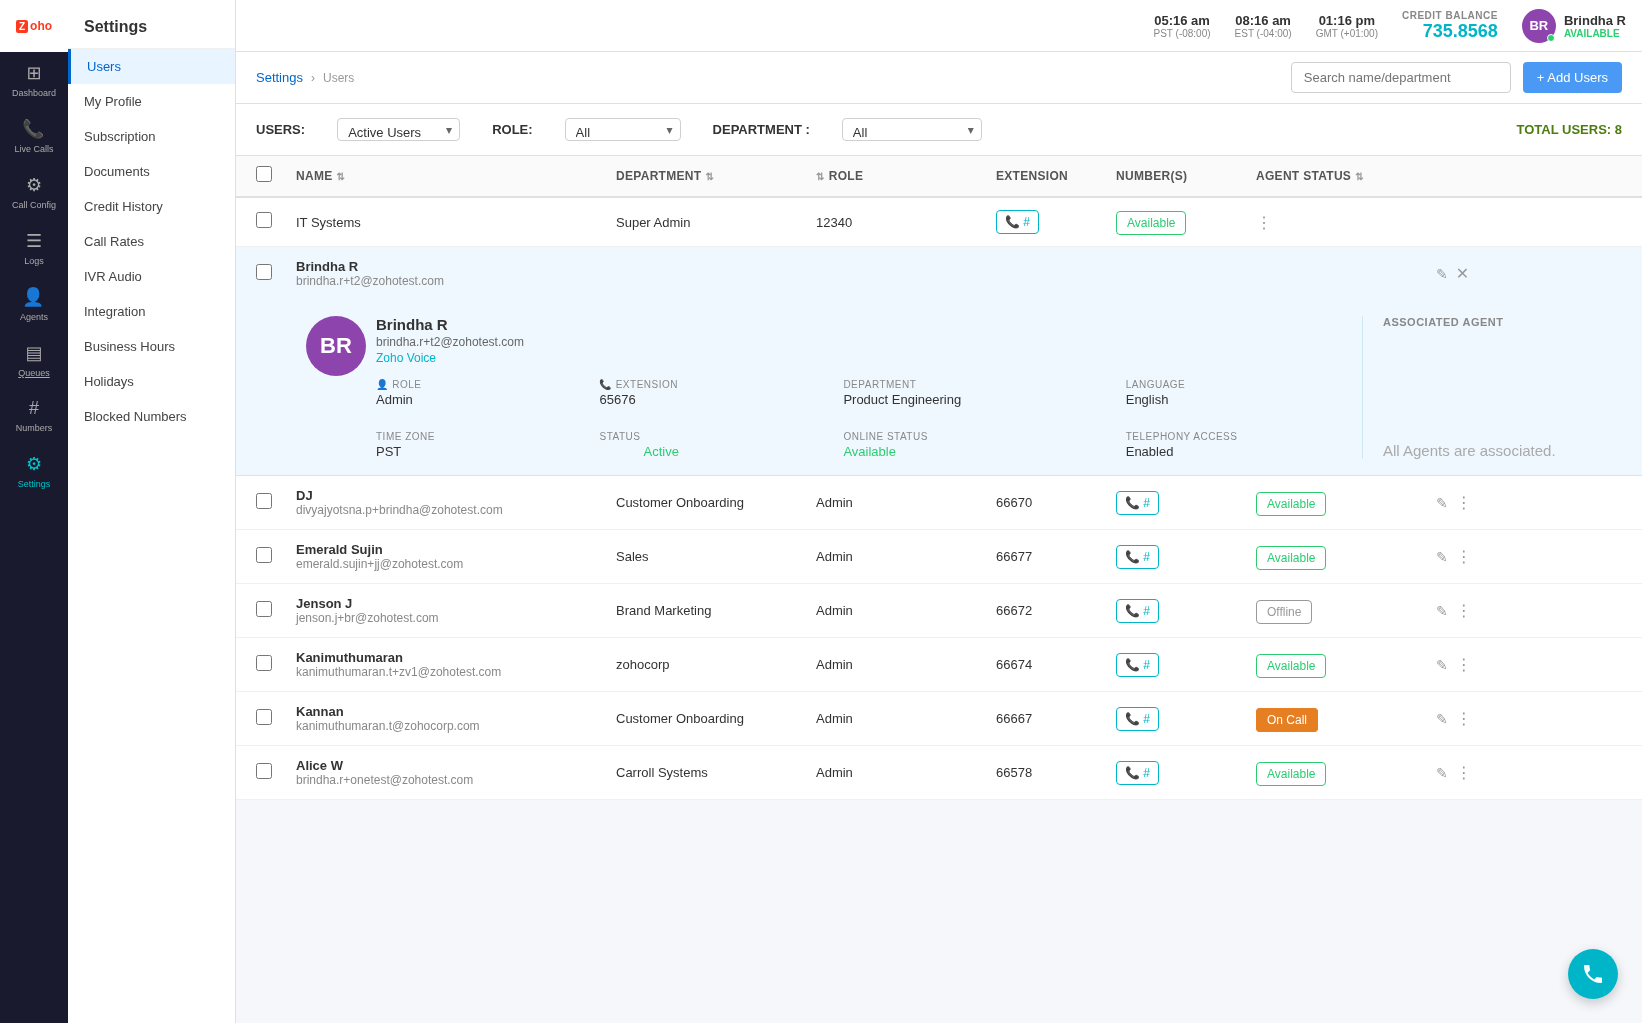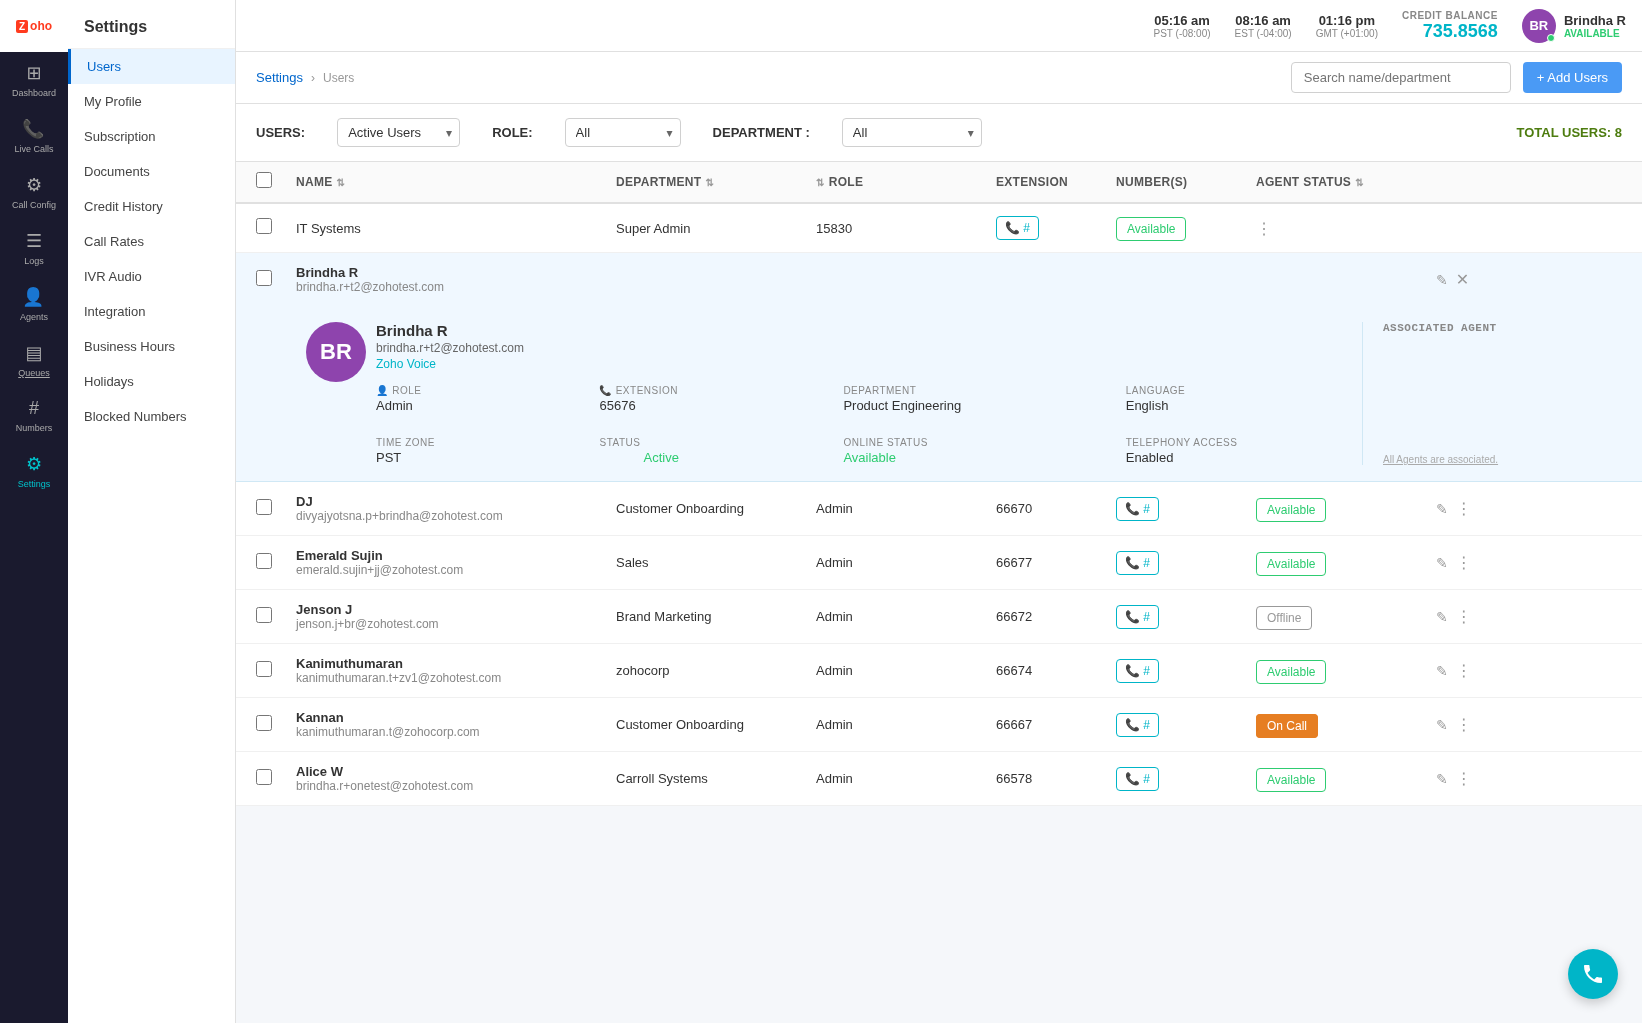"Active Users" .filter-select { padding: 6px 28px 6px 10px -> 6px 28px 0 10px }
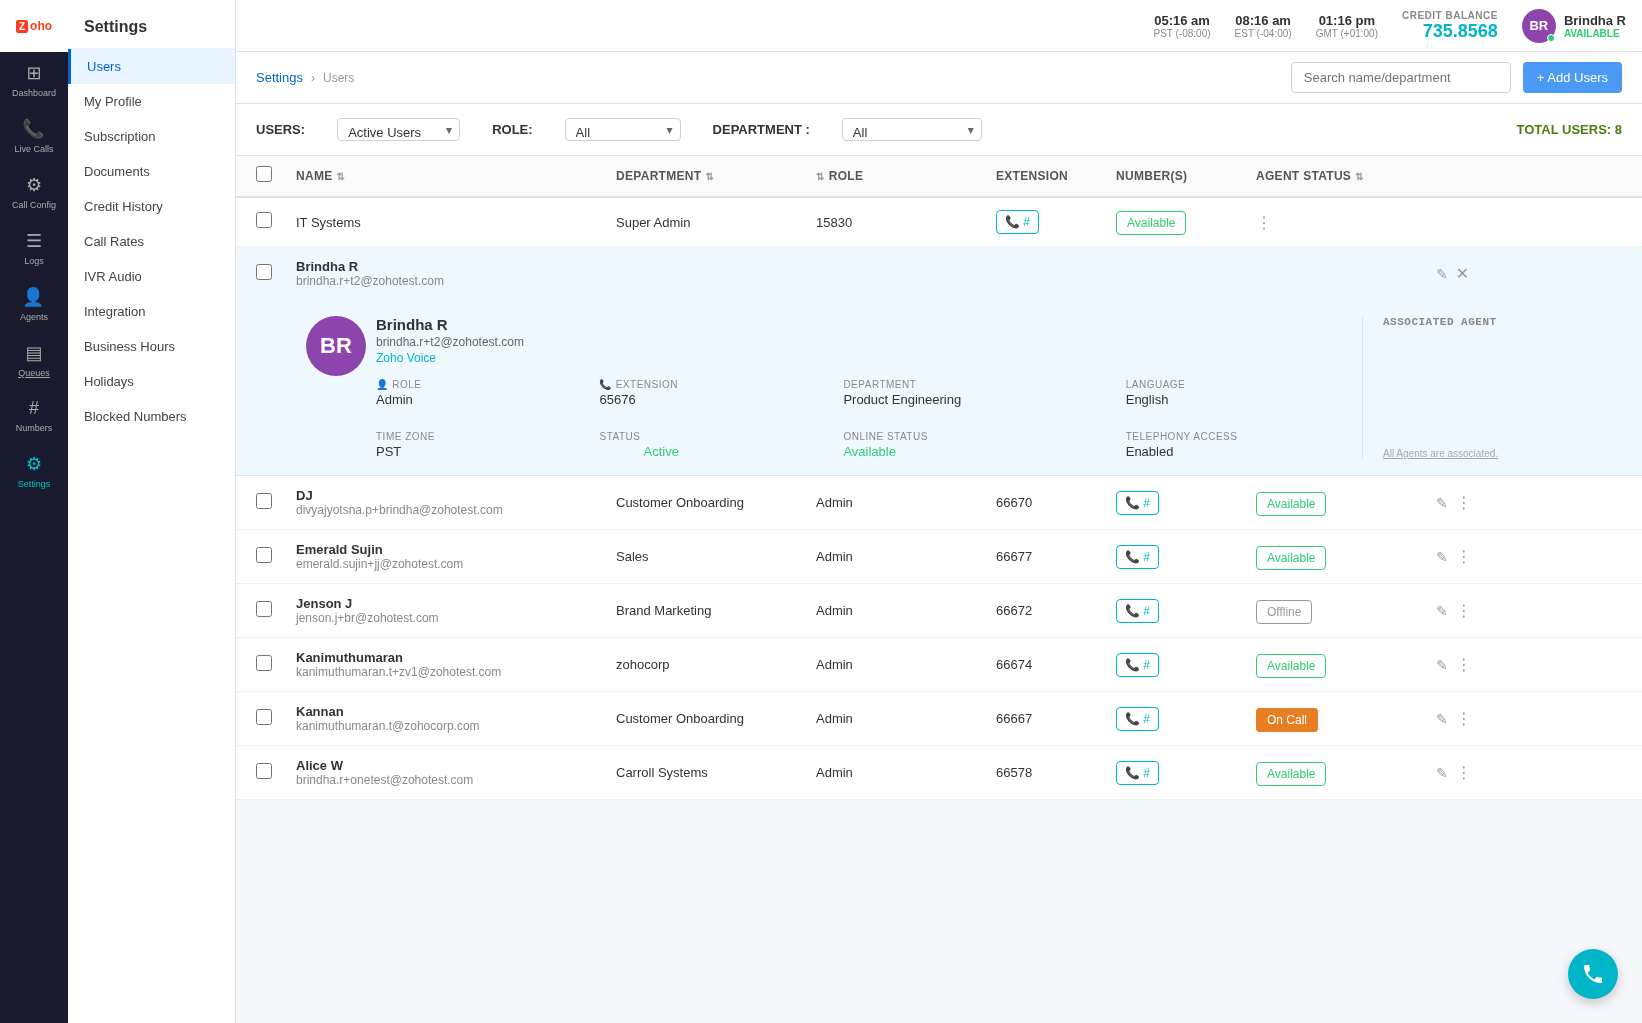"15830" div.ext-cell { text: 15830 -> 12340 }
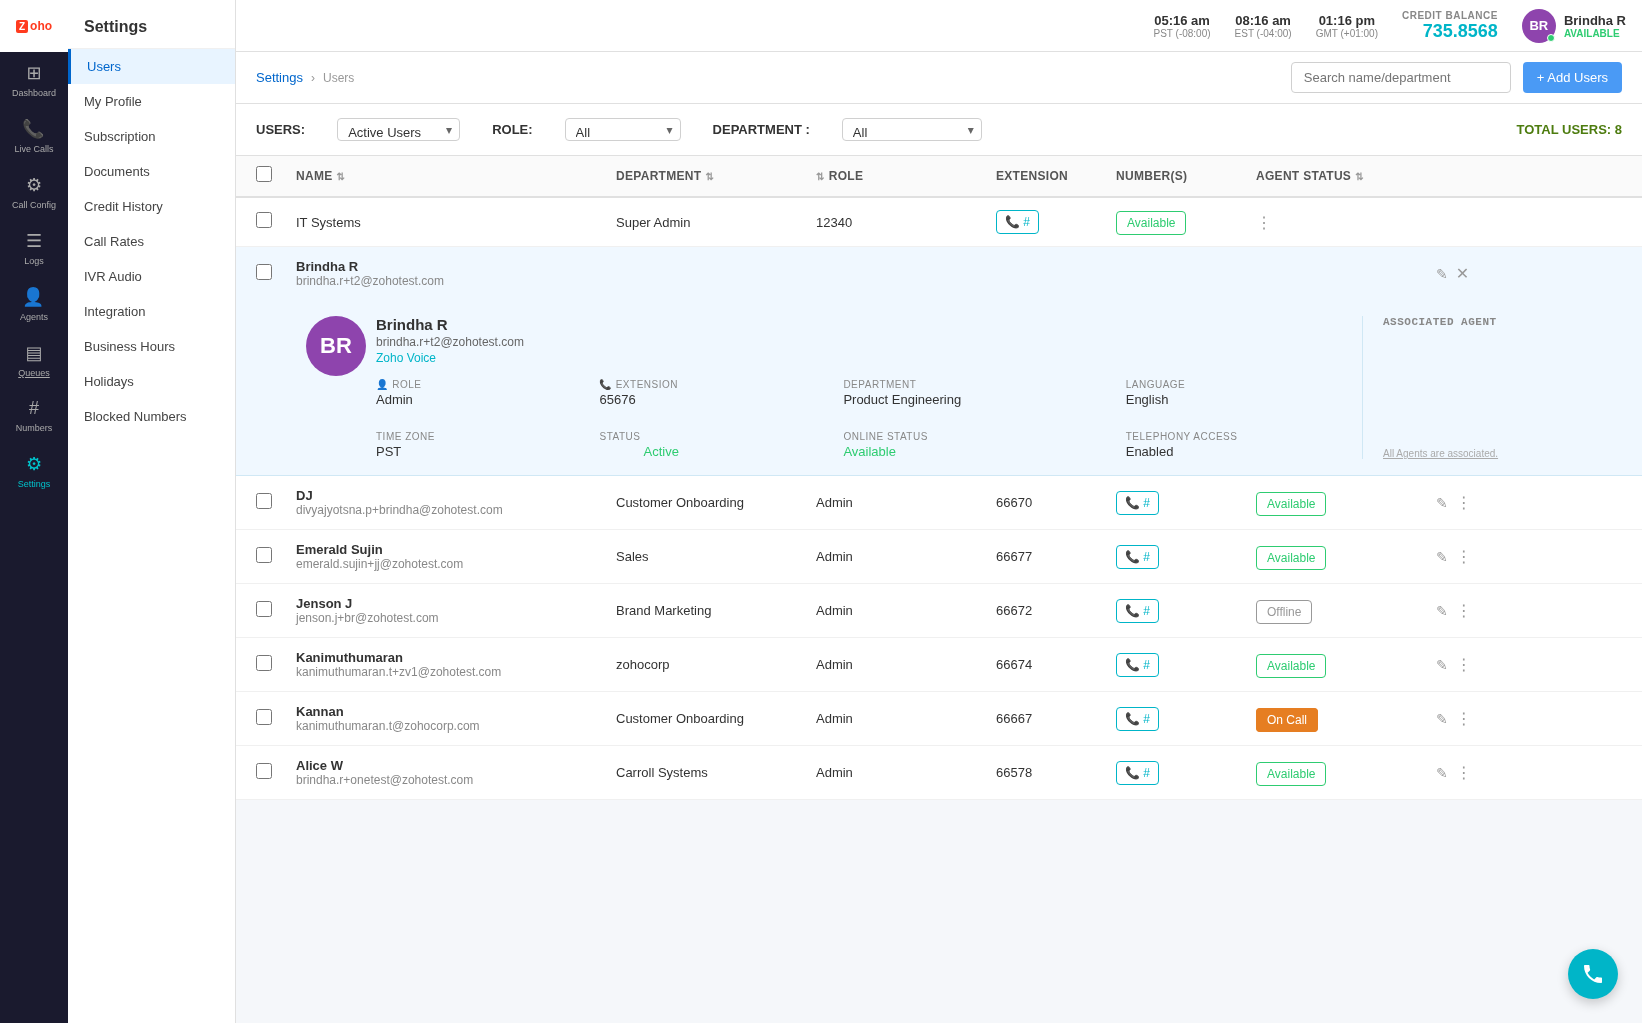"ASSOCIATED AGENT" span { font-family: Liberation Mono, monospace -> none }
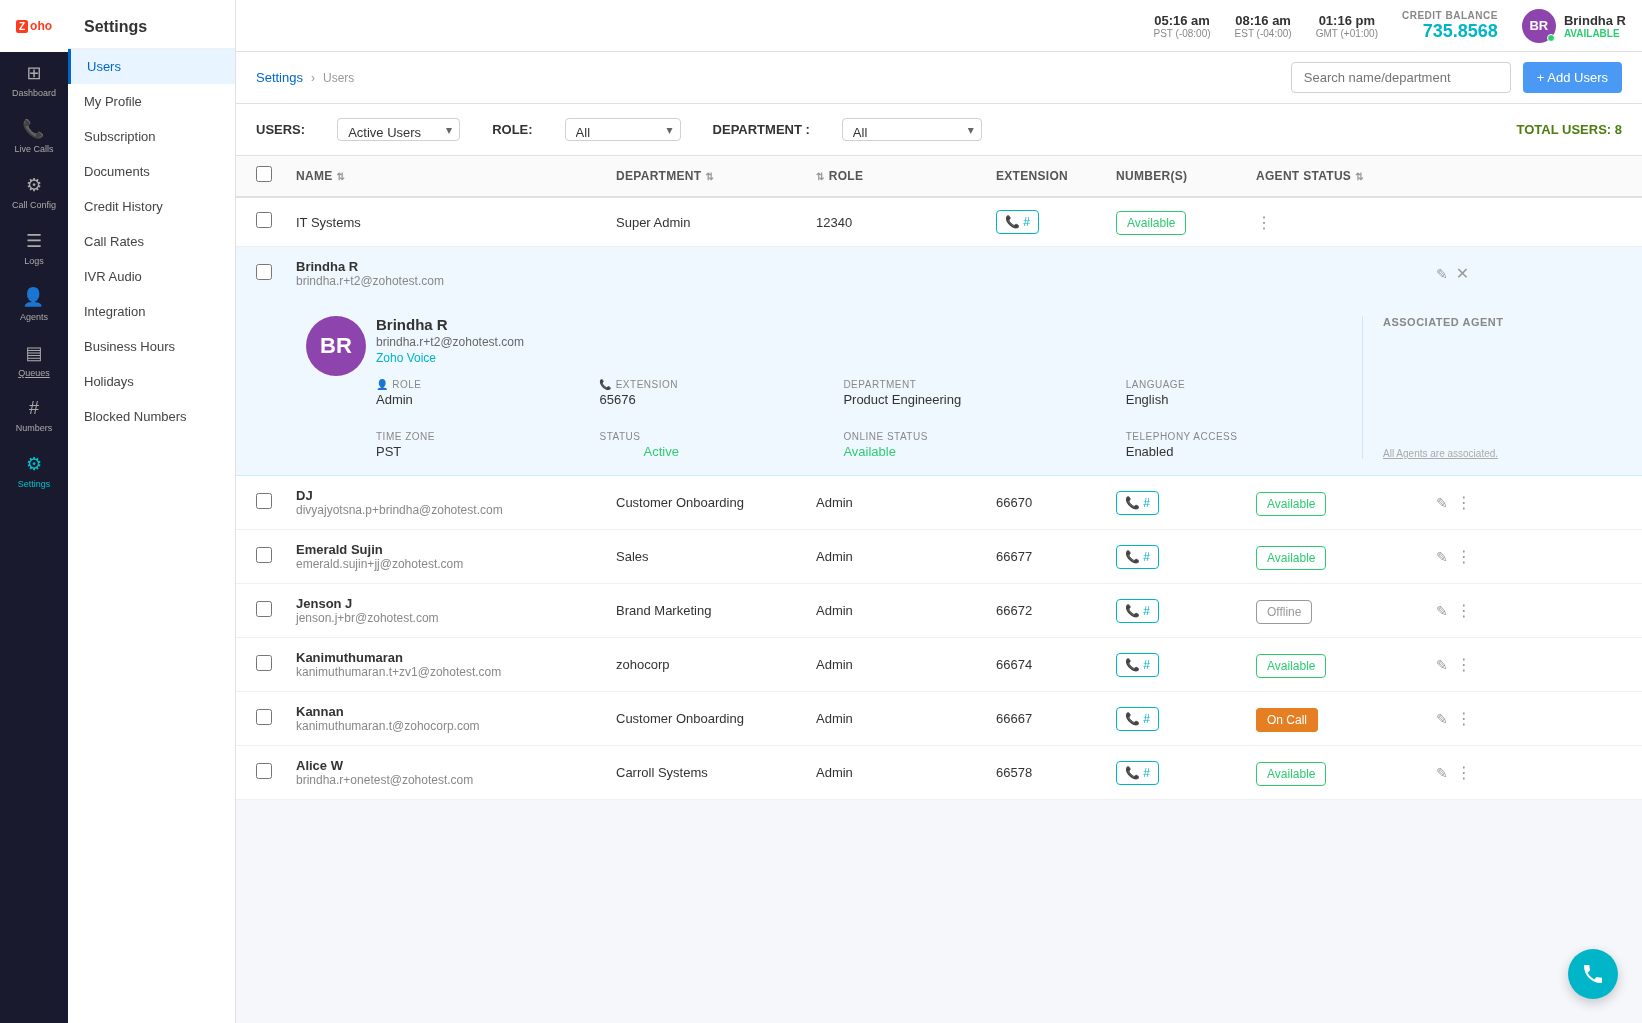"All Agents are associated." span { font-size: 10px -> 15px; text-decoration: underline -> none }
